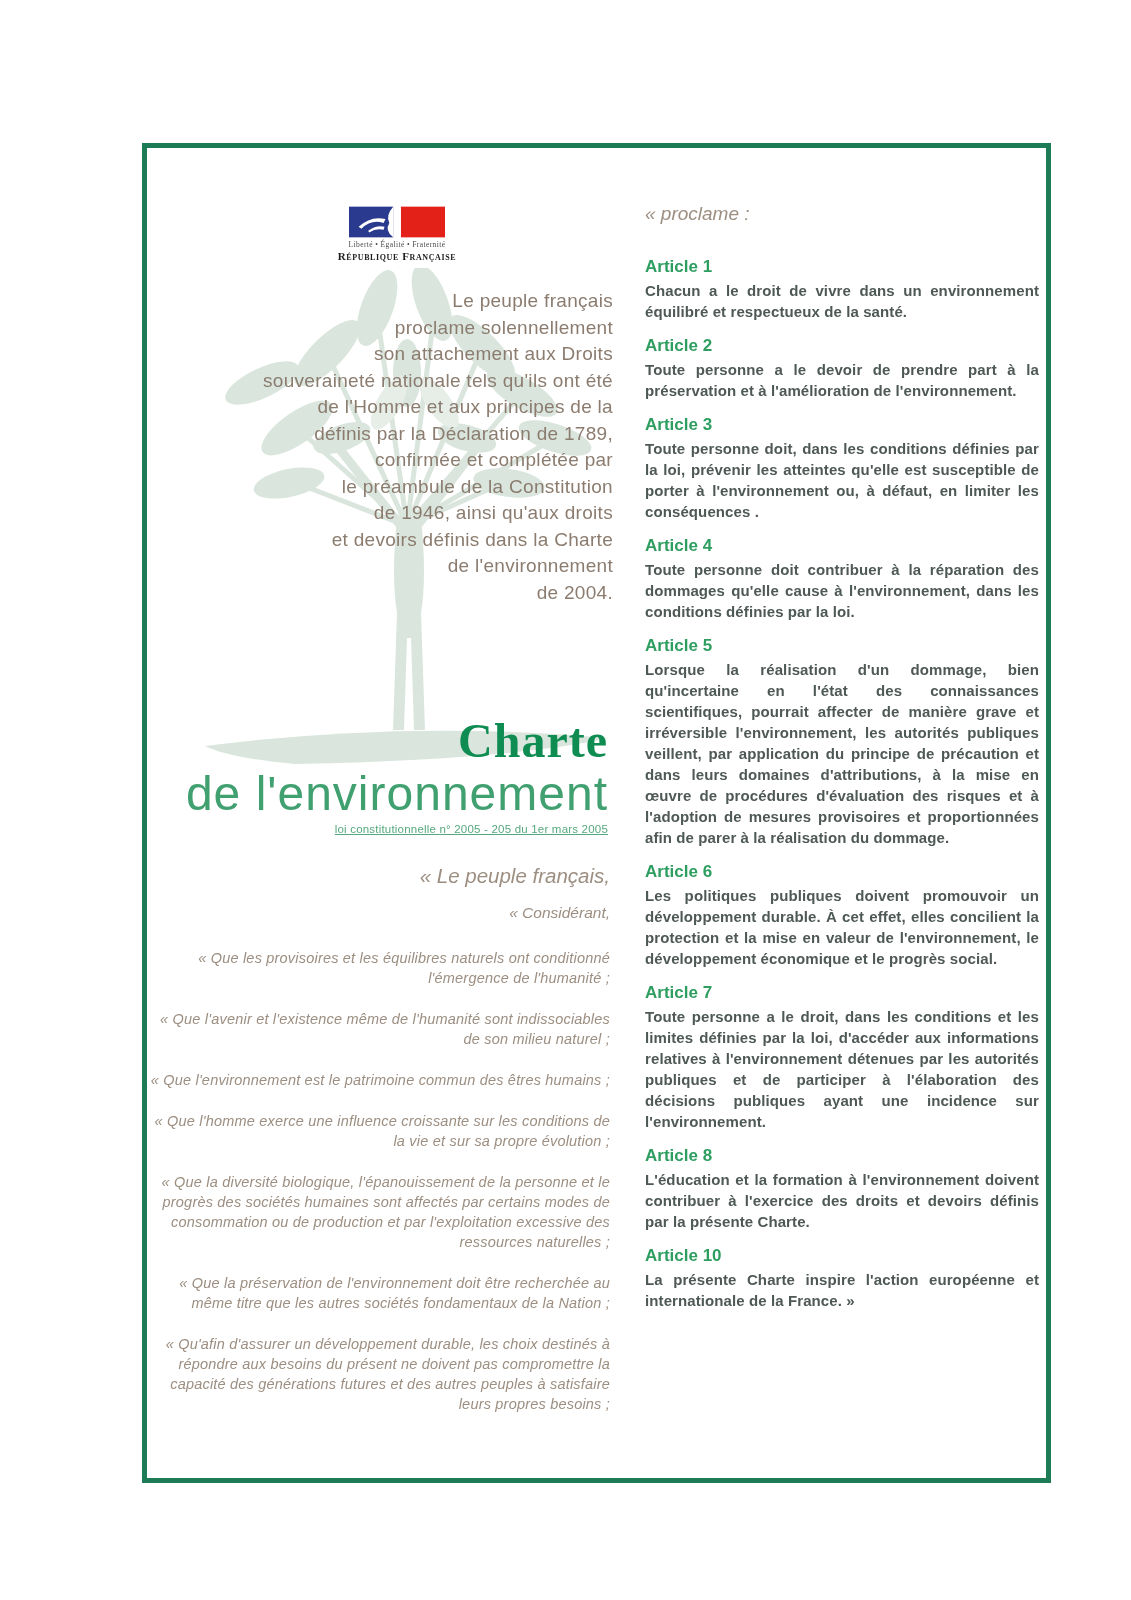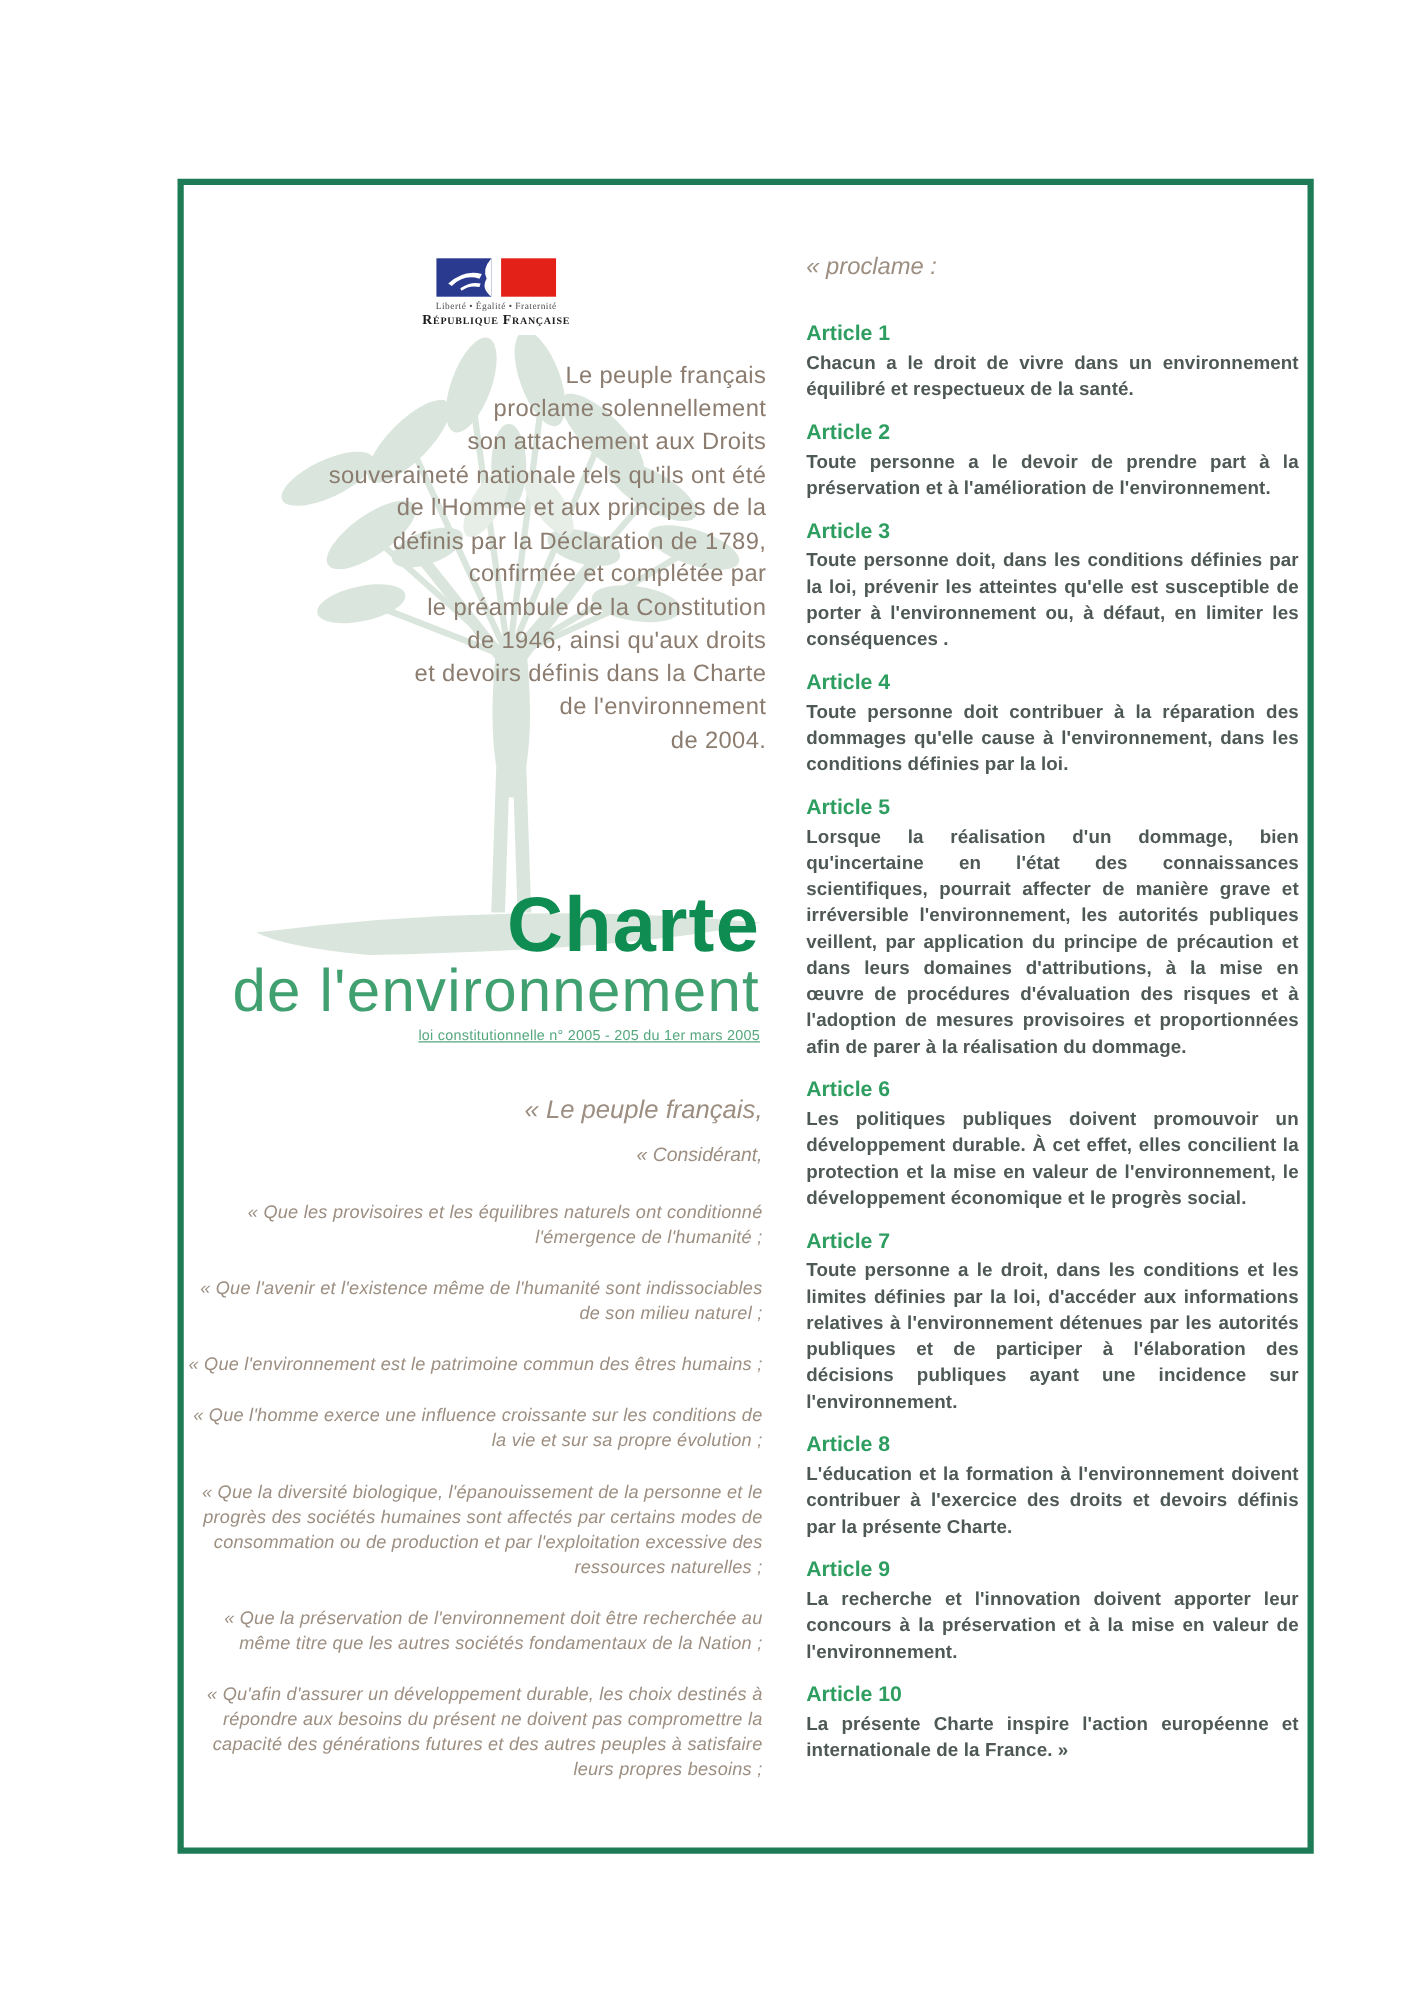"Charte" .title-bold { font-family: none -> Liberation Serif, serif; font-size: 62px -> 48px }
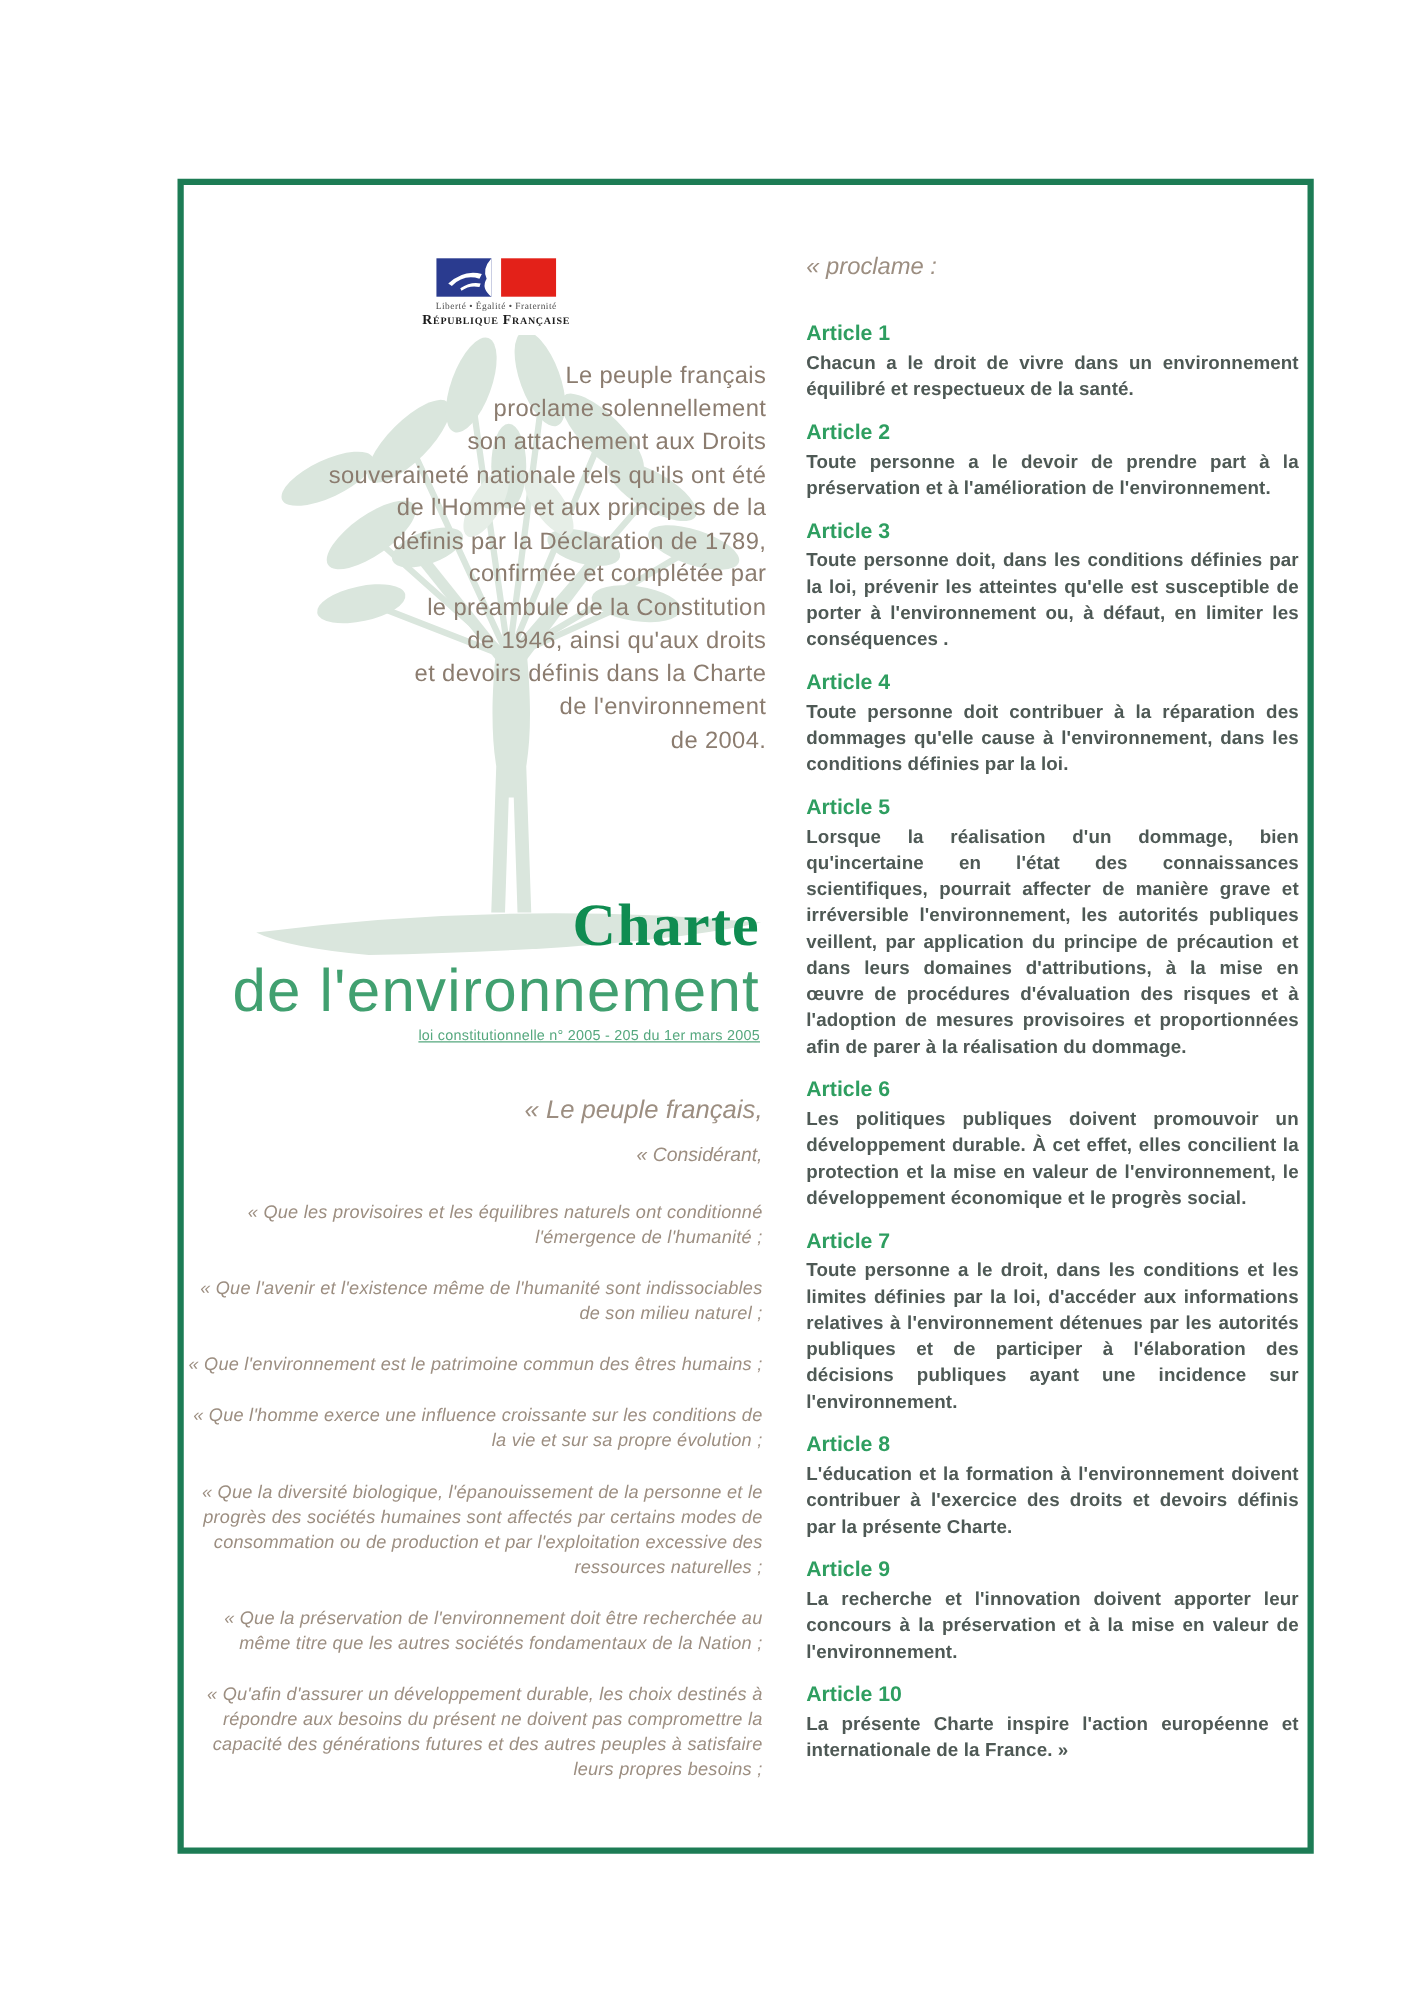"« Le peuple français," .quotes { margin-top: 12px -> none }
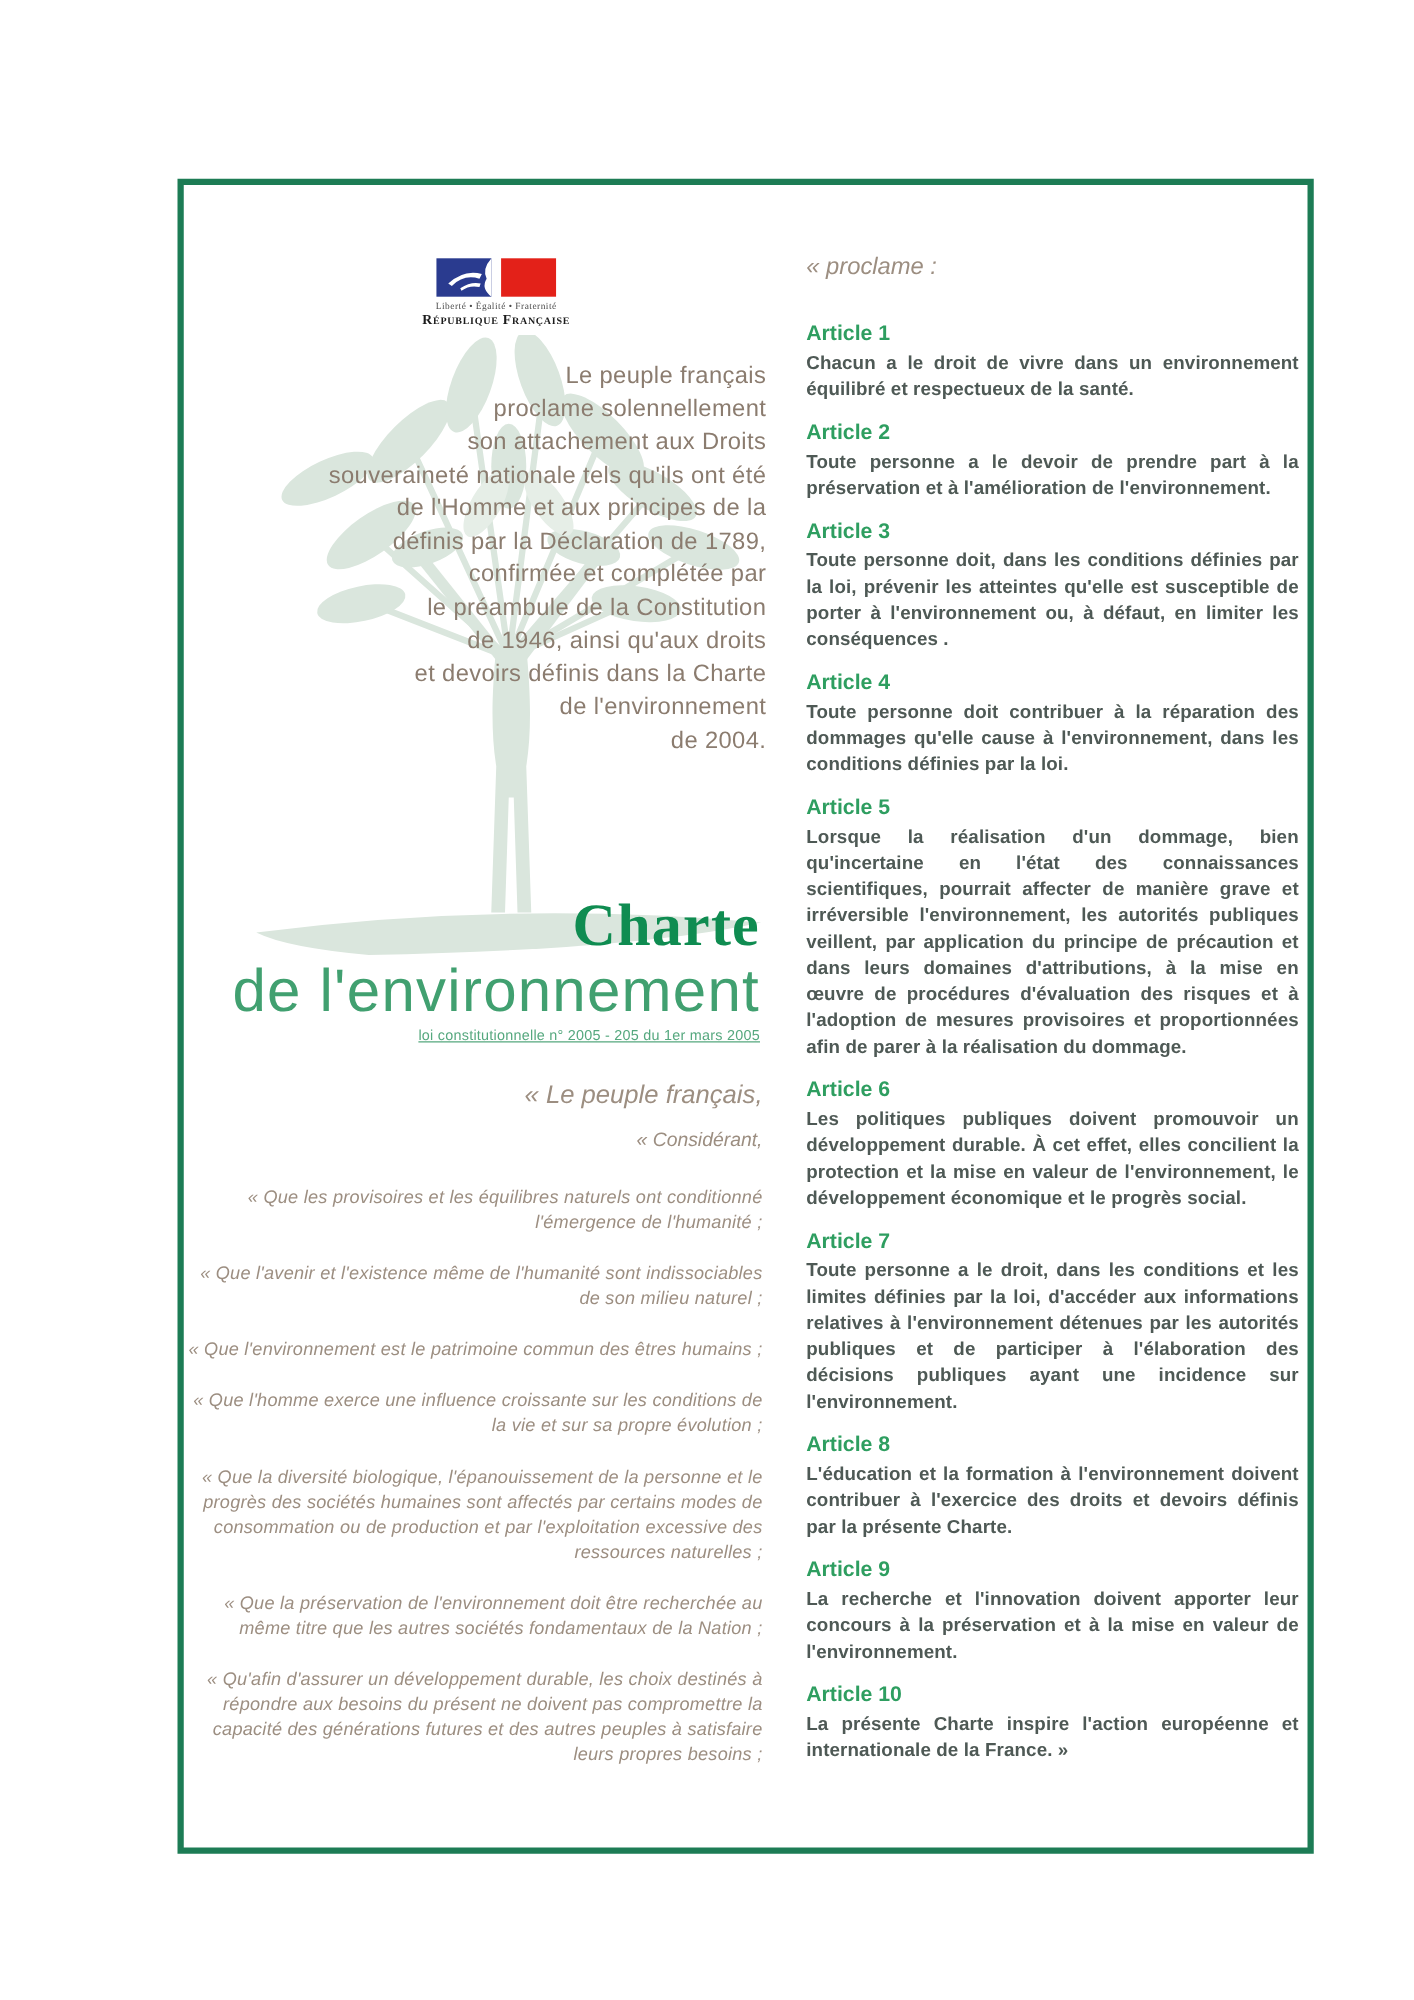"Article 9" div.article { html: <div> <div>Article 9</div> <div>La recherche et l'innovation doivent apporter leur concours à la préservation et à la mise en valeur de l'environnement.</div> </div> -> none }
